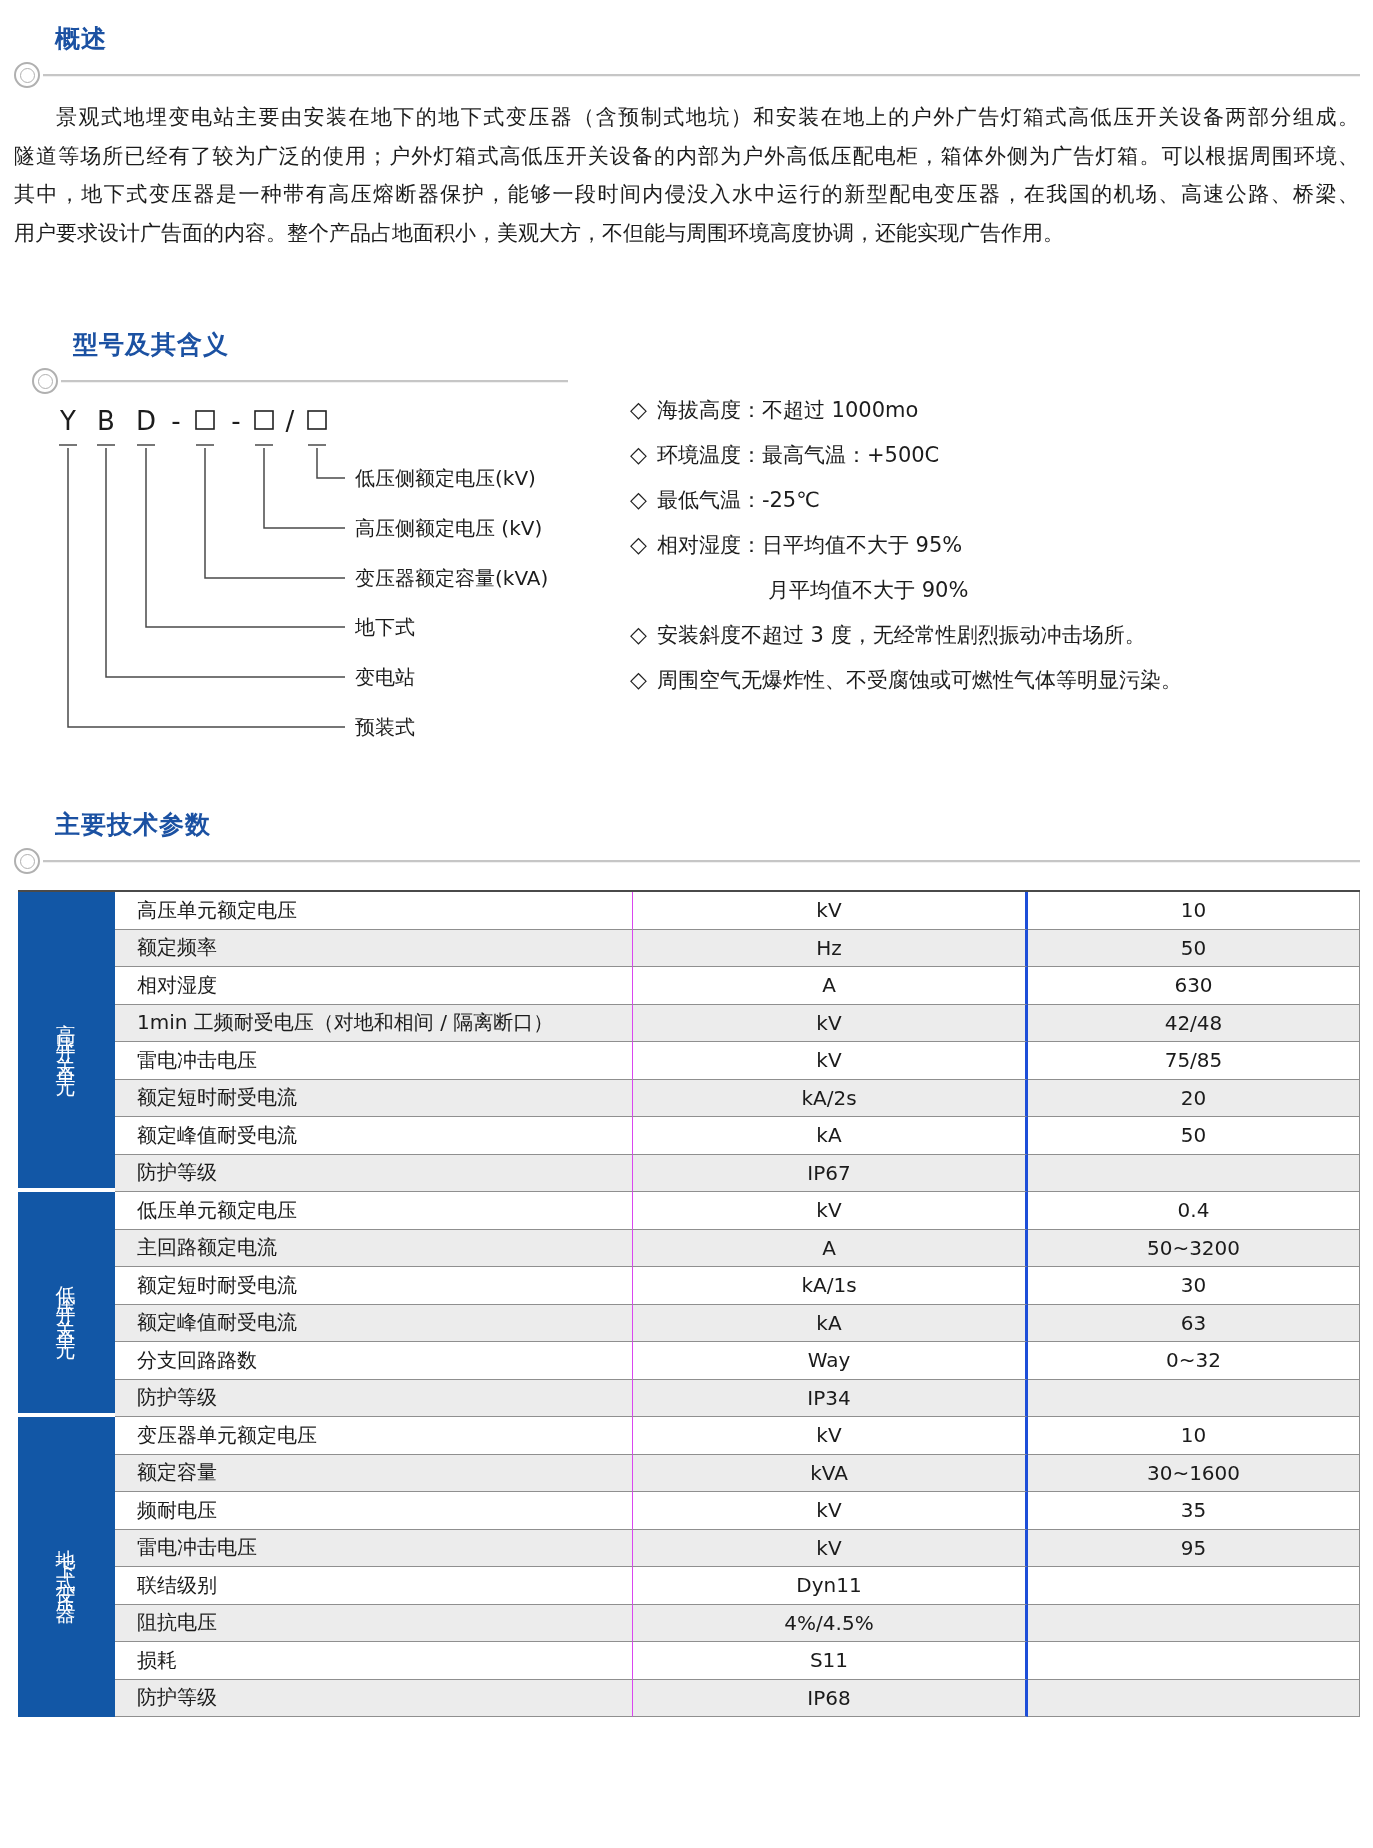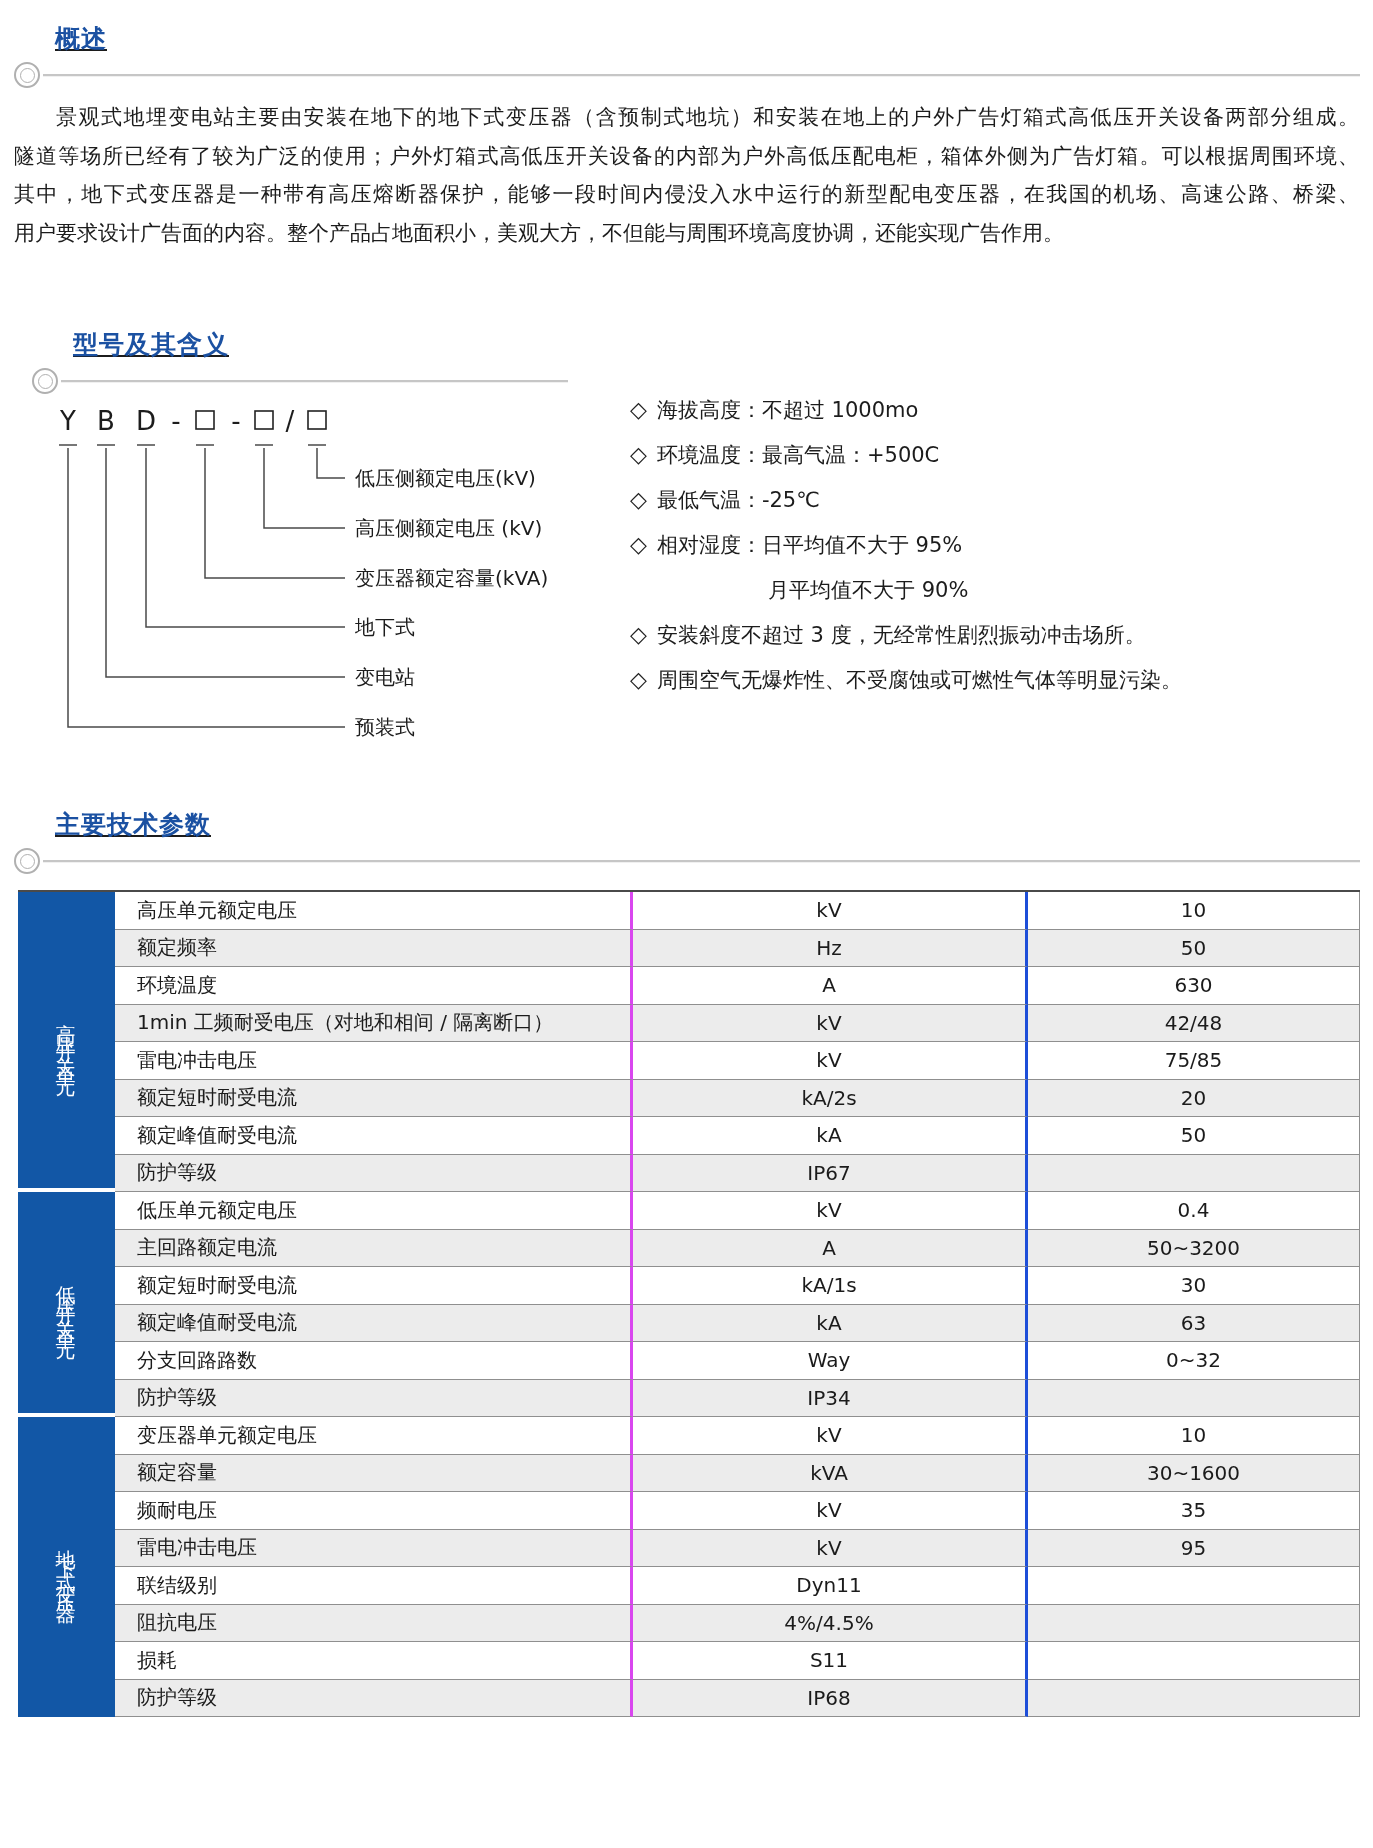"概述" .sec-head { text-decoration: underline -> none }
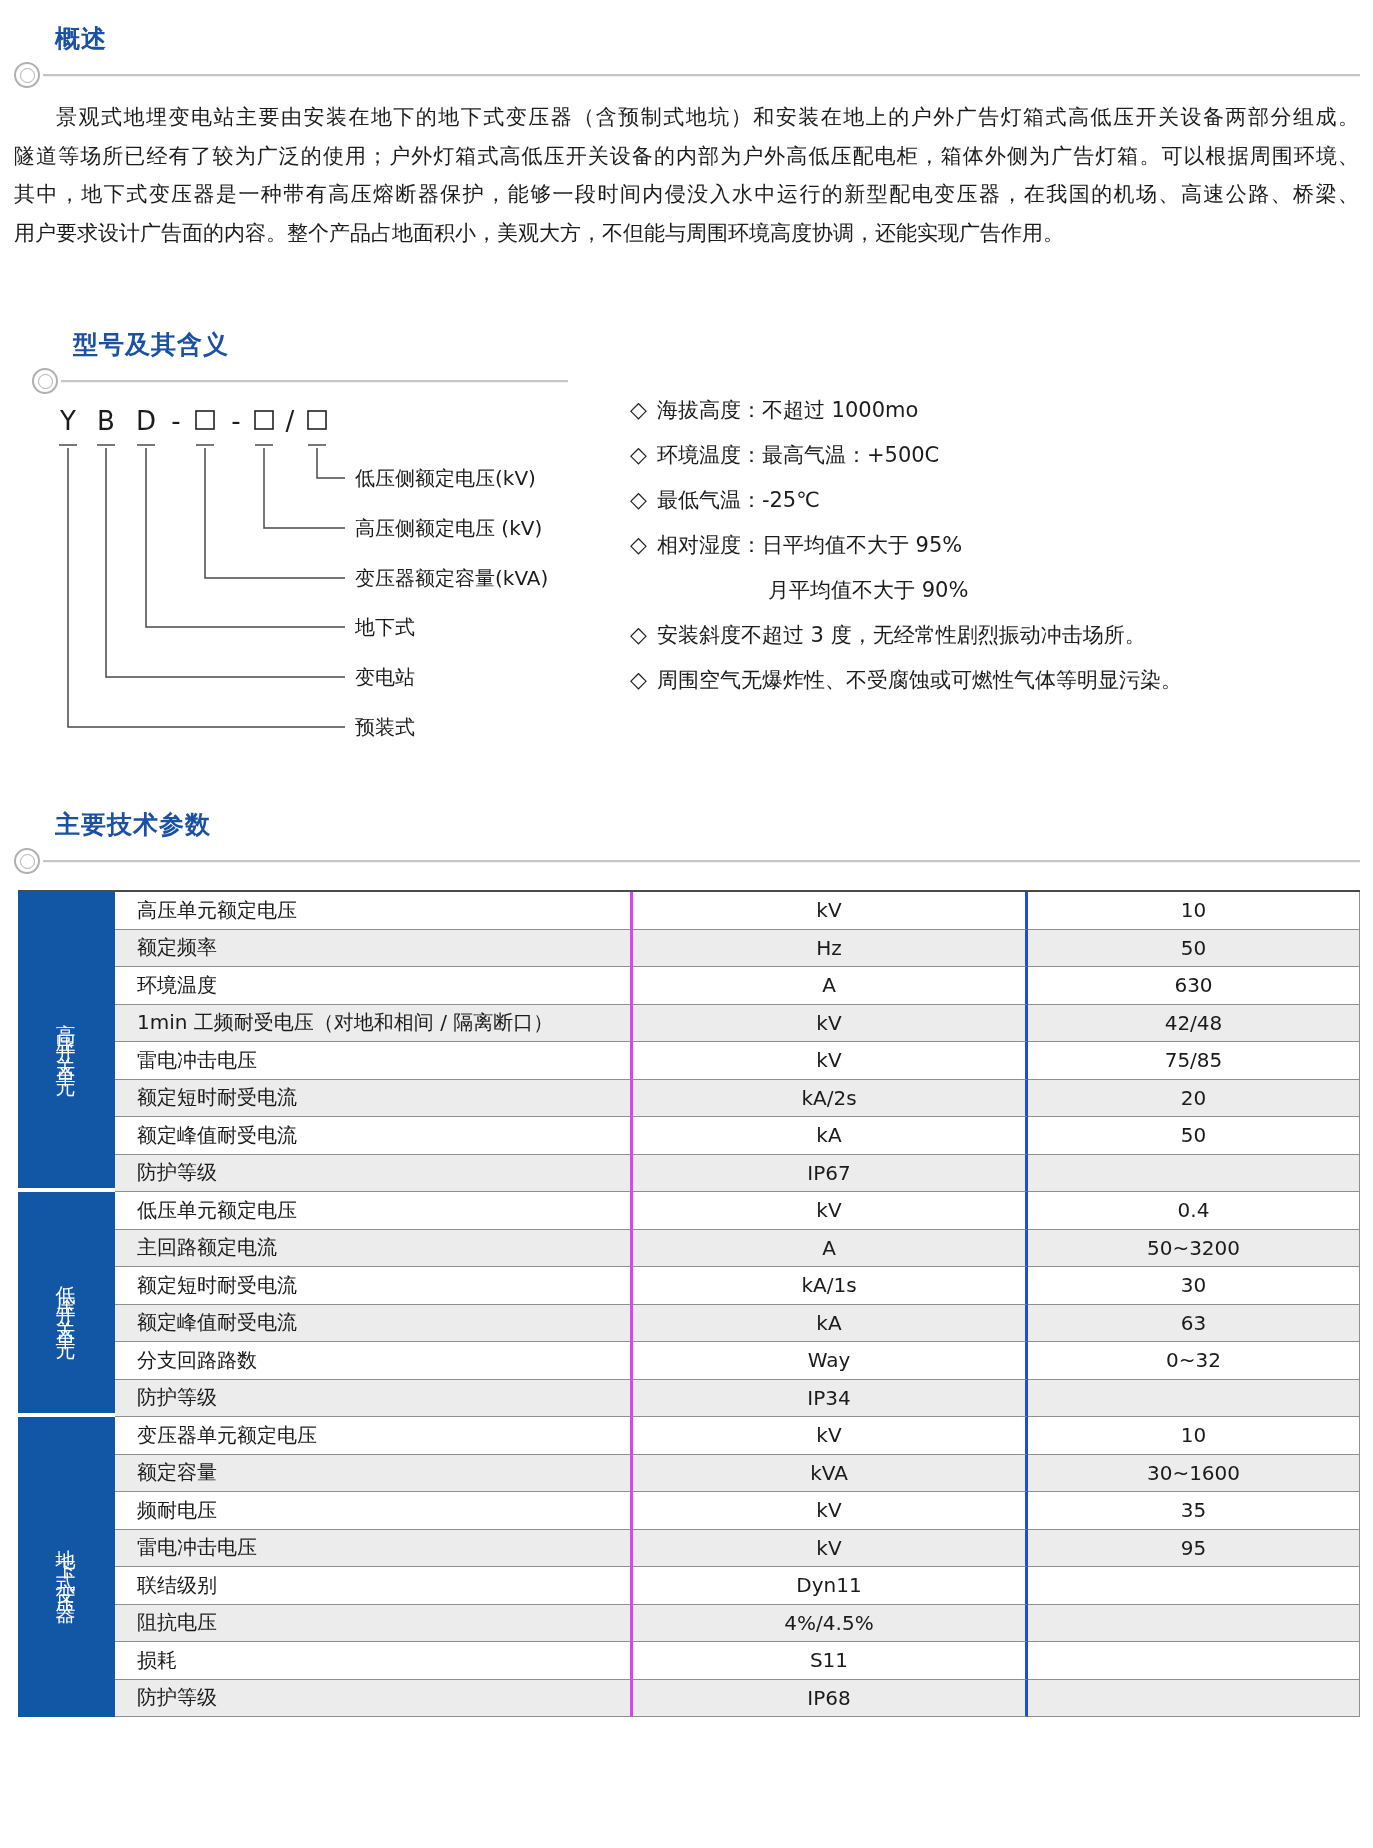"高压单元额定电压" .cell.name { border-right: 3px solid #d946ef -> 1px solid #d946ef }
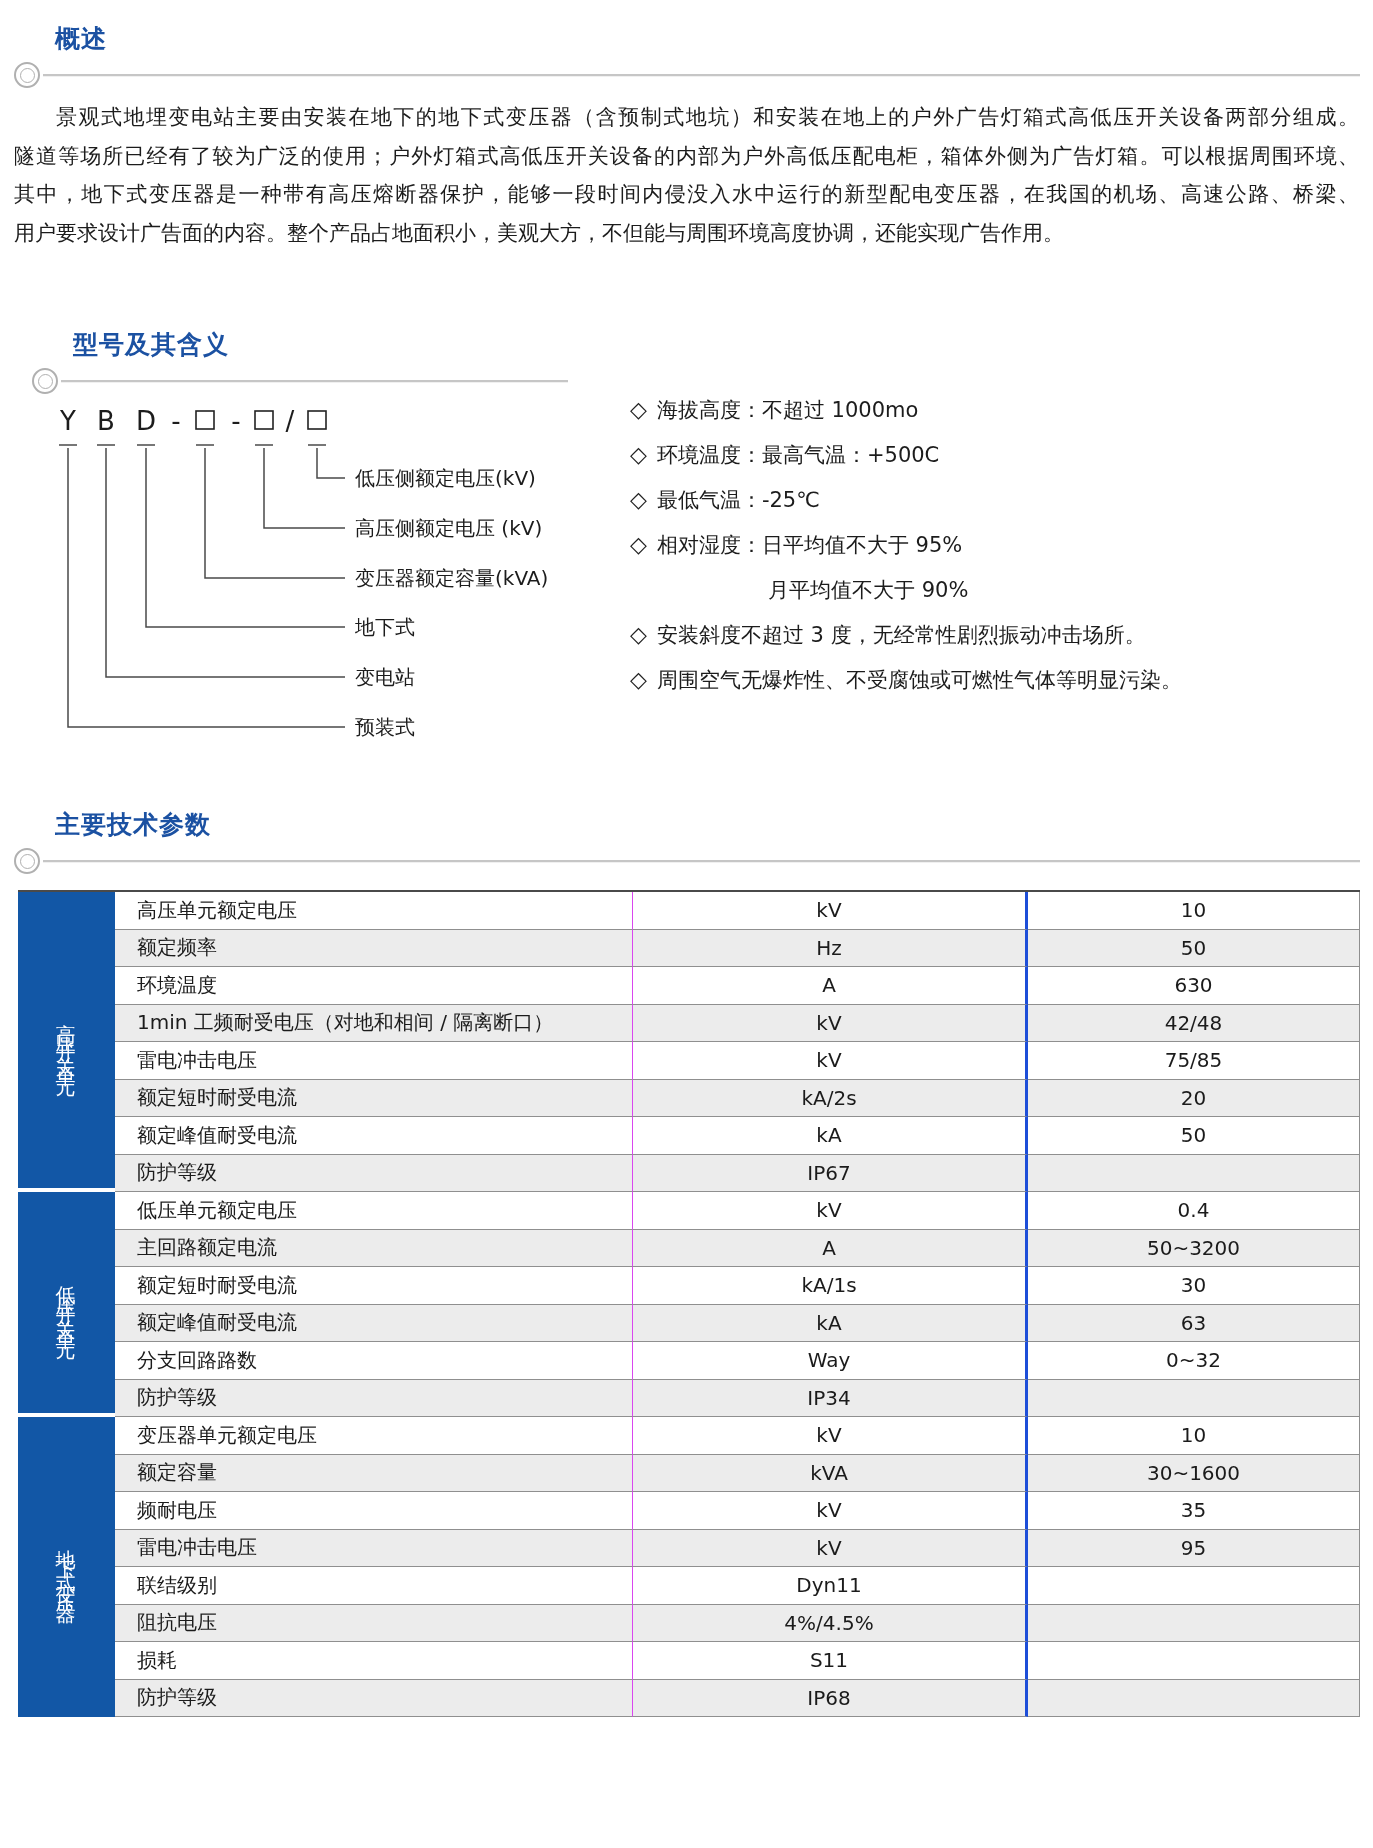"环境温度" div.cell { text: 环境温 -> 相对湿 }
